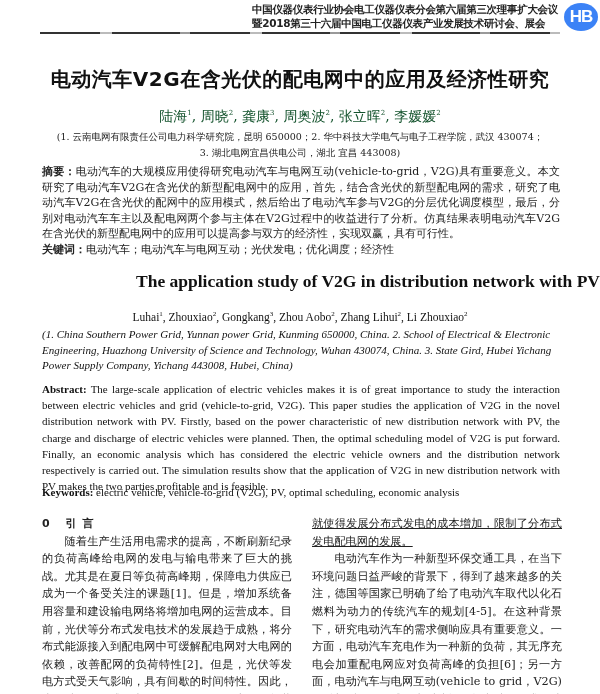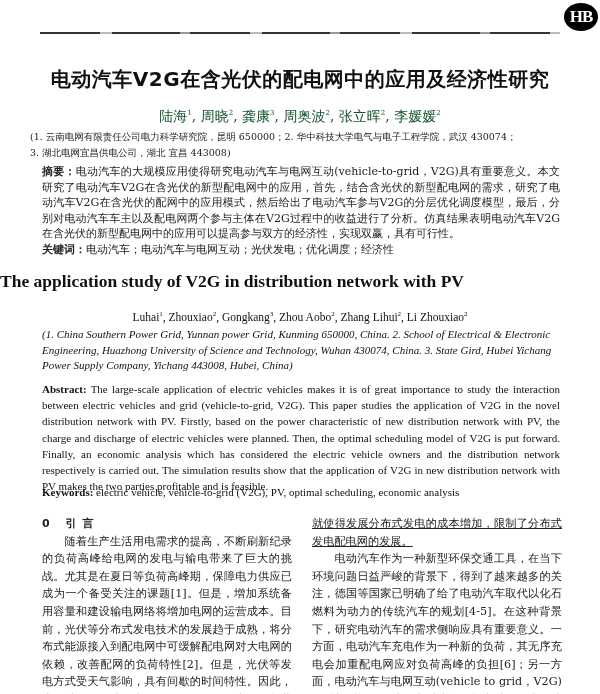"中国仪器仪表行业协会电工仪器仪表分会第六届第三次理事扩大会议" div.header-text { html: none -> <div> <div>中国仪器仪表行业协会电工仪器仪表分会第六届第三次理事扩大会议</div> <div>暨2018第三十六届中国电工仪器仪表产业发展技术研讨会、展会</div> </div> }
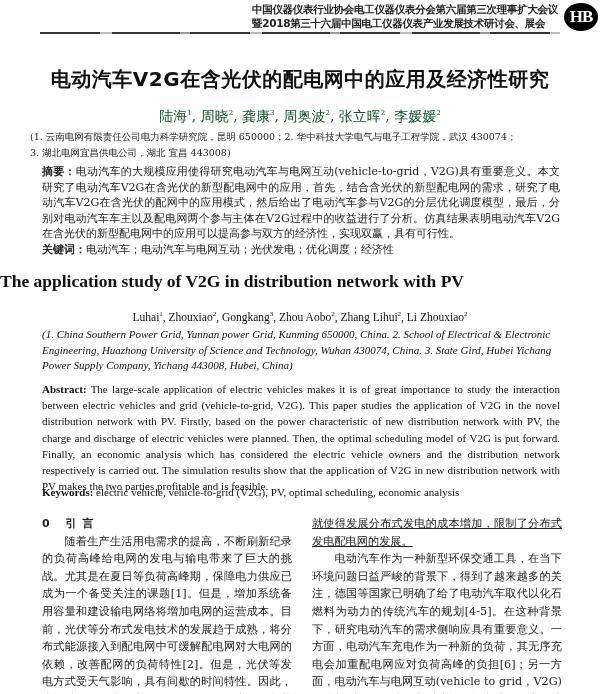"HB" .logo { background: #000000 -> #3b82f6; font-family: Liberation Serif, serif -> Liberation Sans, sans-serif }
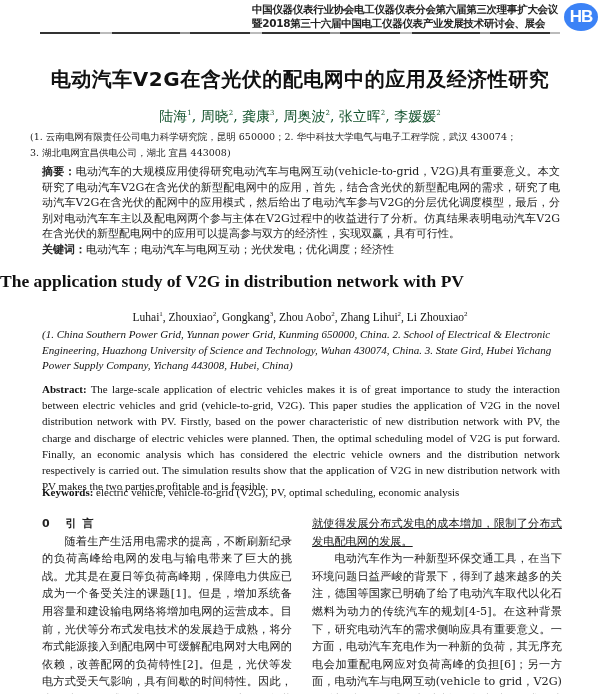"(1. 云南电网有限责任公司电力科学研究院，昆明 650000；2." .affil-cn { text-align: none -> center }
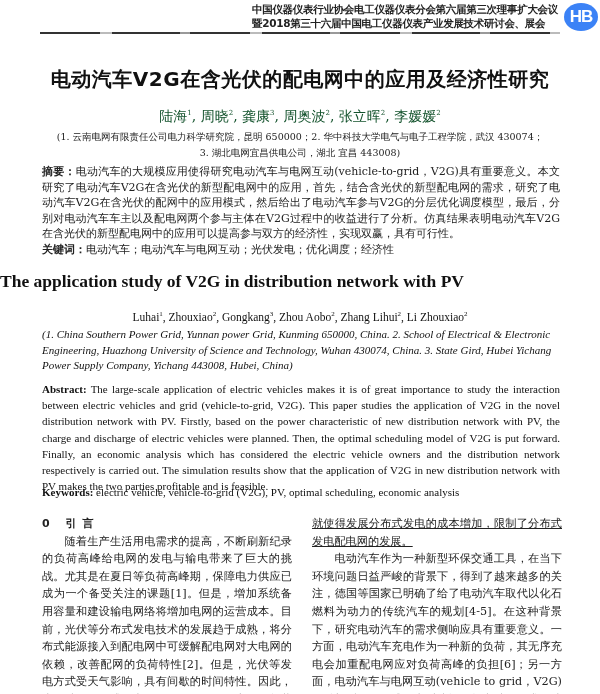"The application study of V2G" .title-en { text-align: left -> right }
